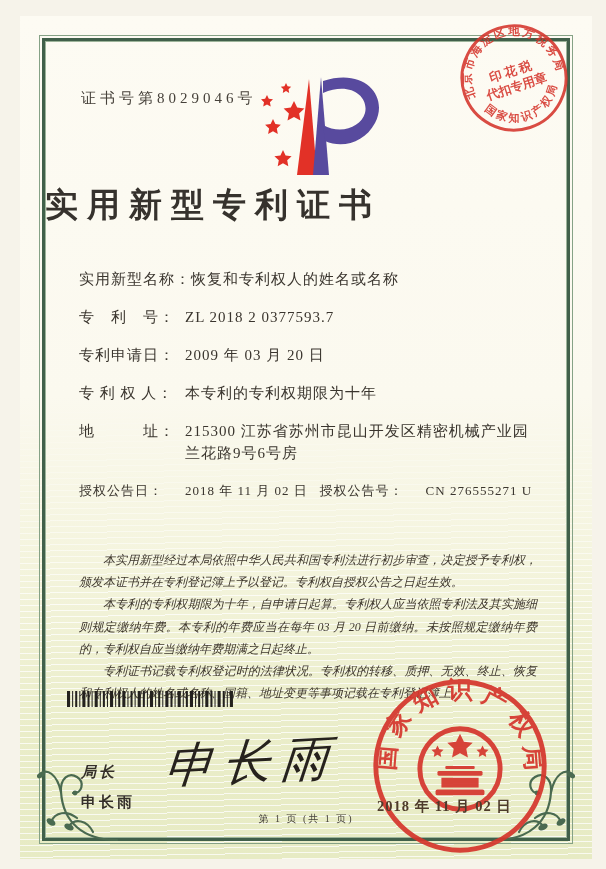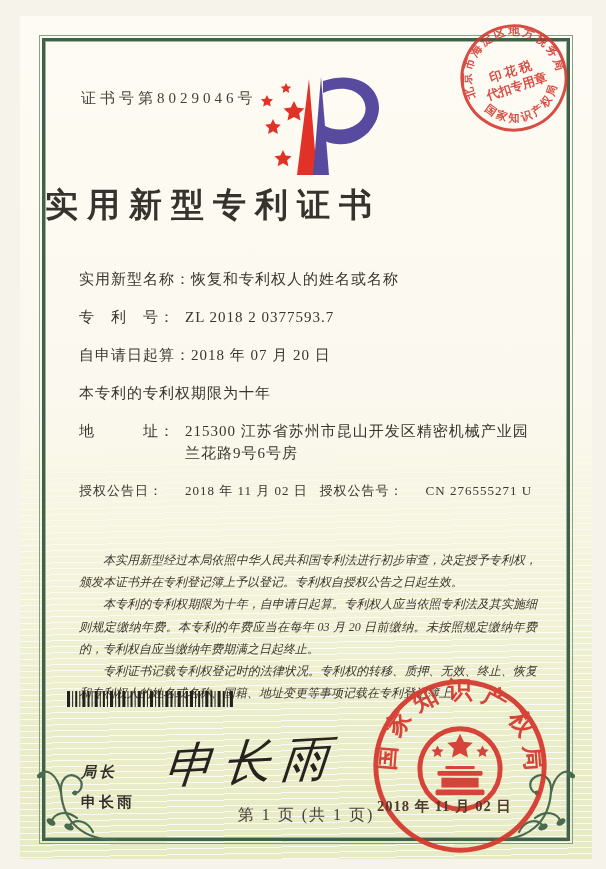"自申请日起算：" span.field-label { text: 自申请日起算 -> 专利申请日 }
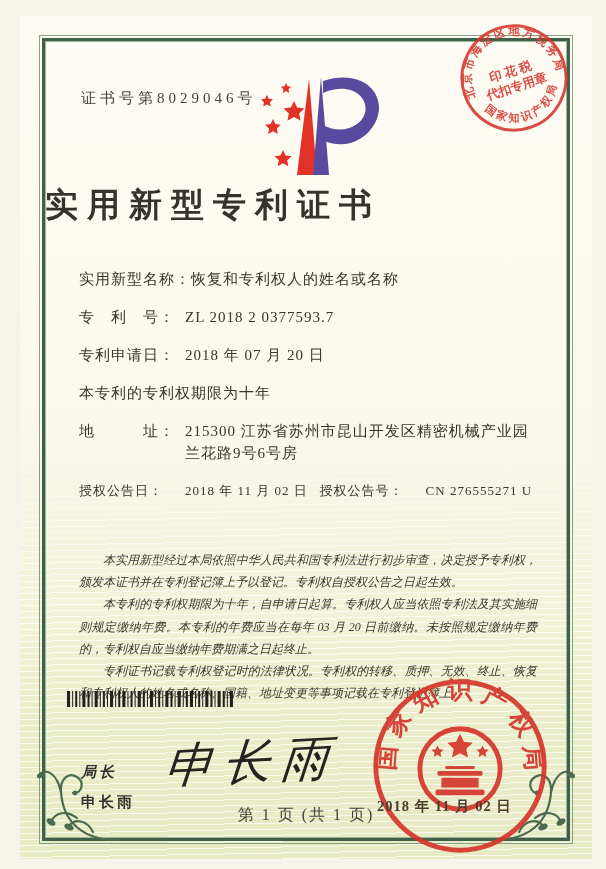"2018 年 07 月 20" span.field-value { text: 2018 年 07 -> 2009 年 03 }
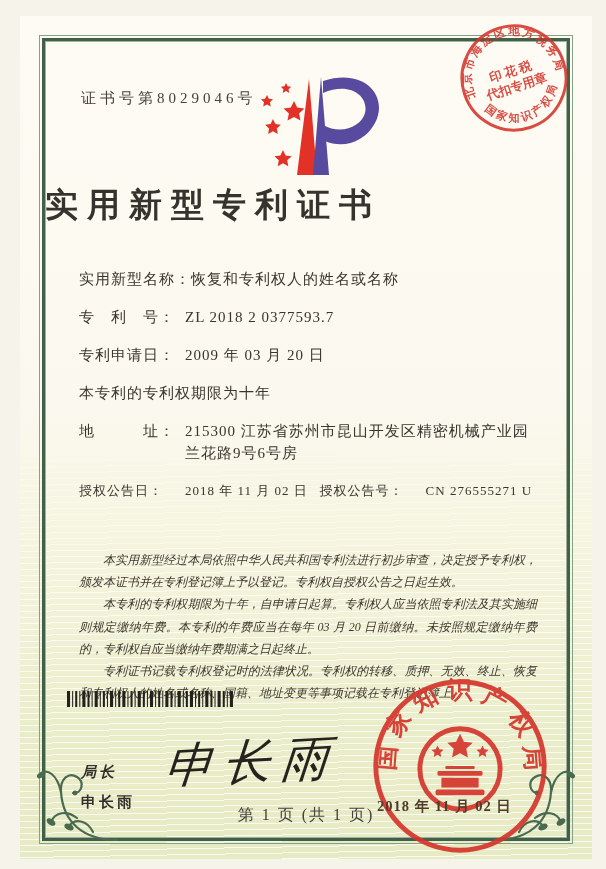"专 利 权 人：" span.field-label { html: none -> <span>专 利 权 人：</span> }
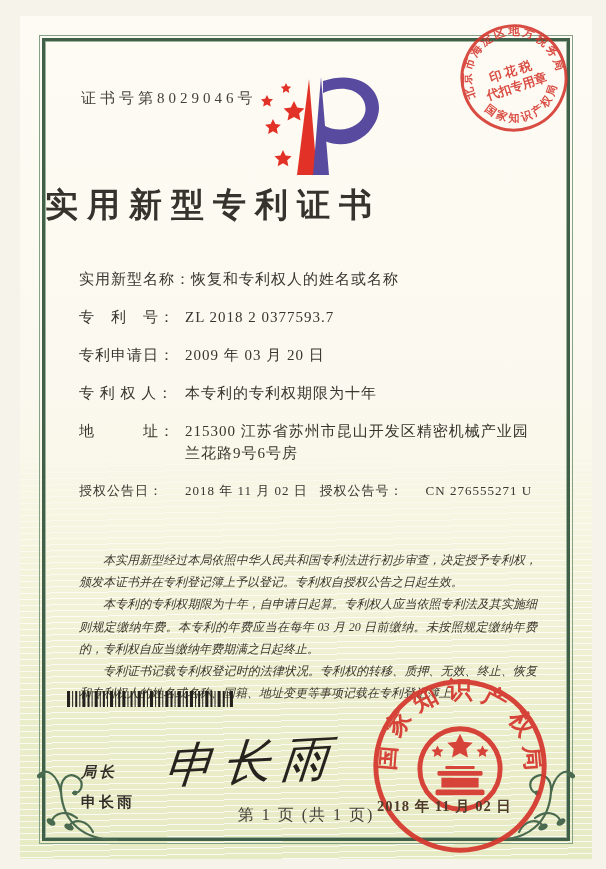"第 1 页 (共 1" .footer { font-size: 16px -> 10px }
